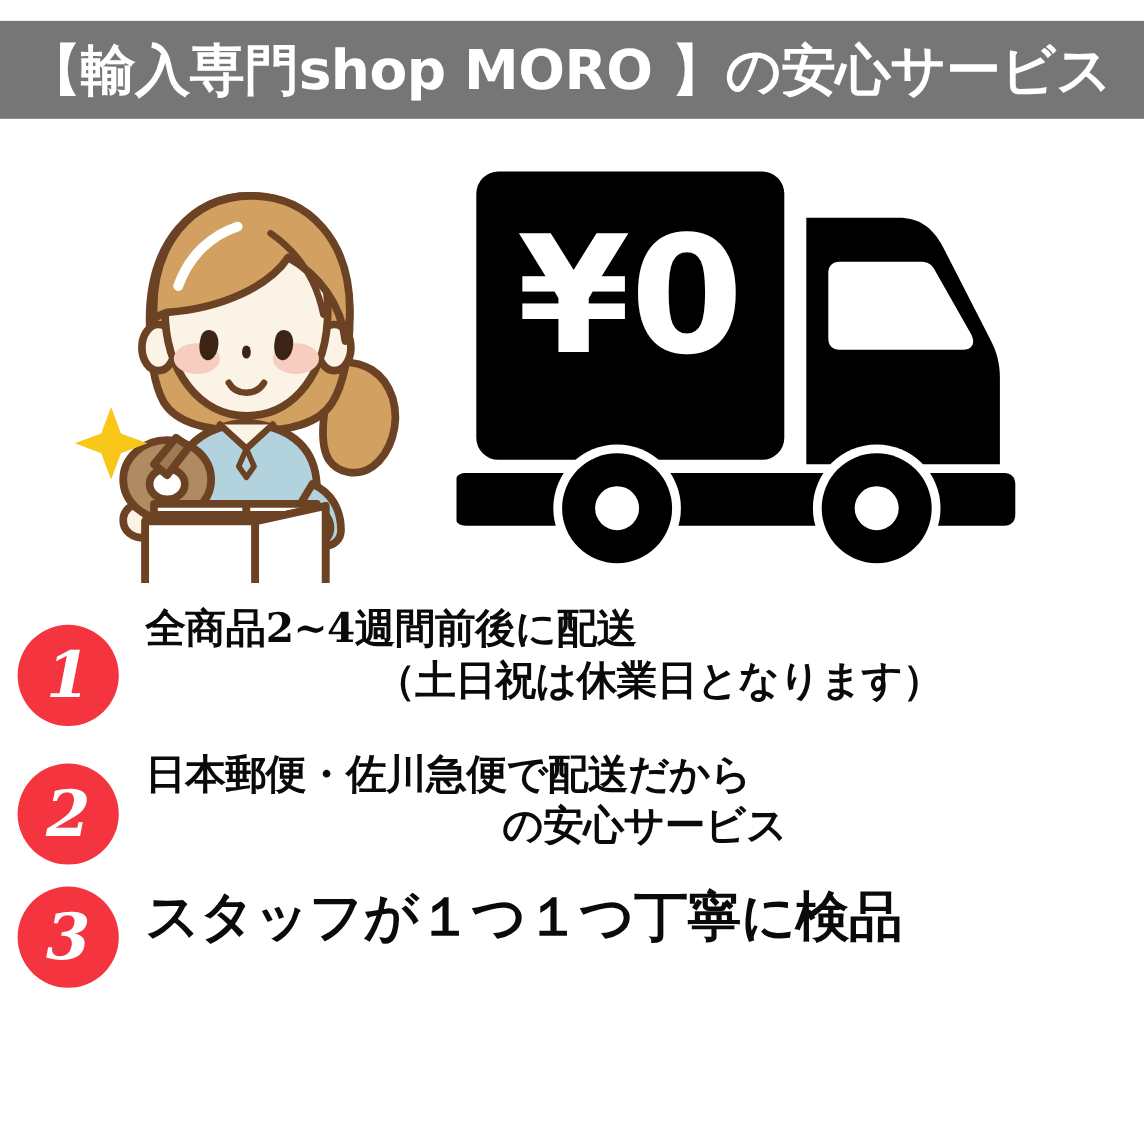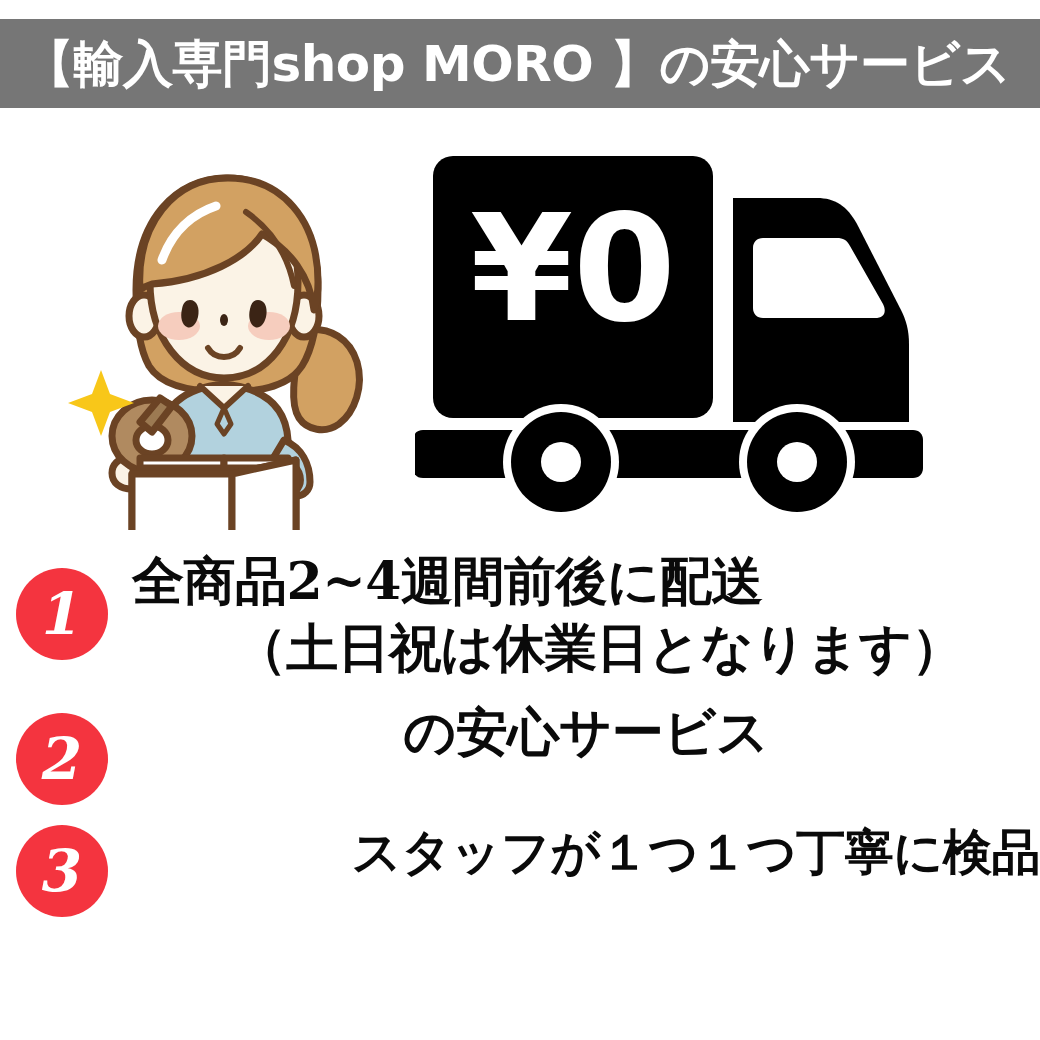"全商品2~4週間前後に配送" .item-text { font-size: 52px -> 37px }
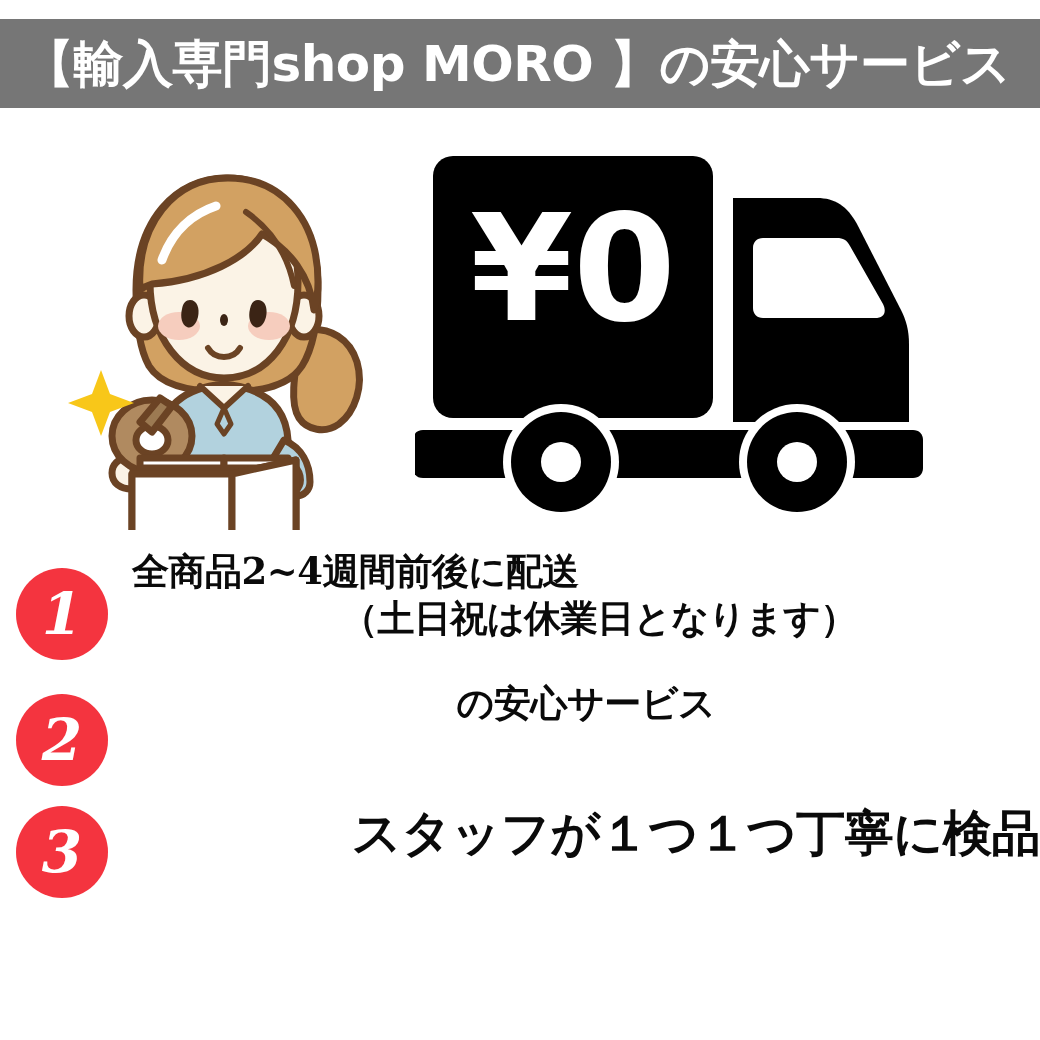"日本郵便・佐川急便で配送だから" span.l1 { html: none -> <span>日本郵便・佐川急便で配送だから</span> }
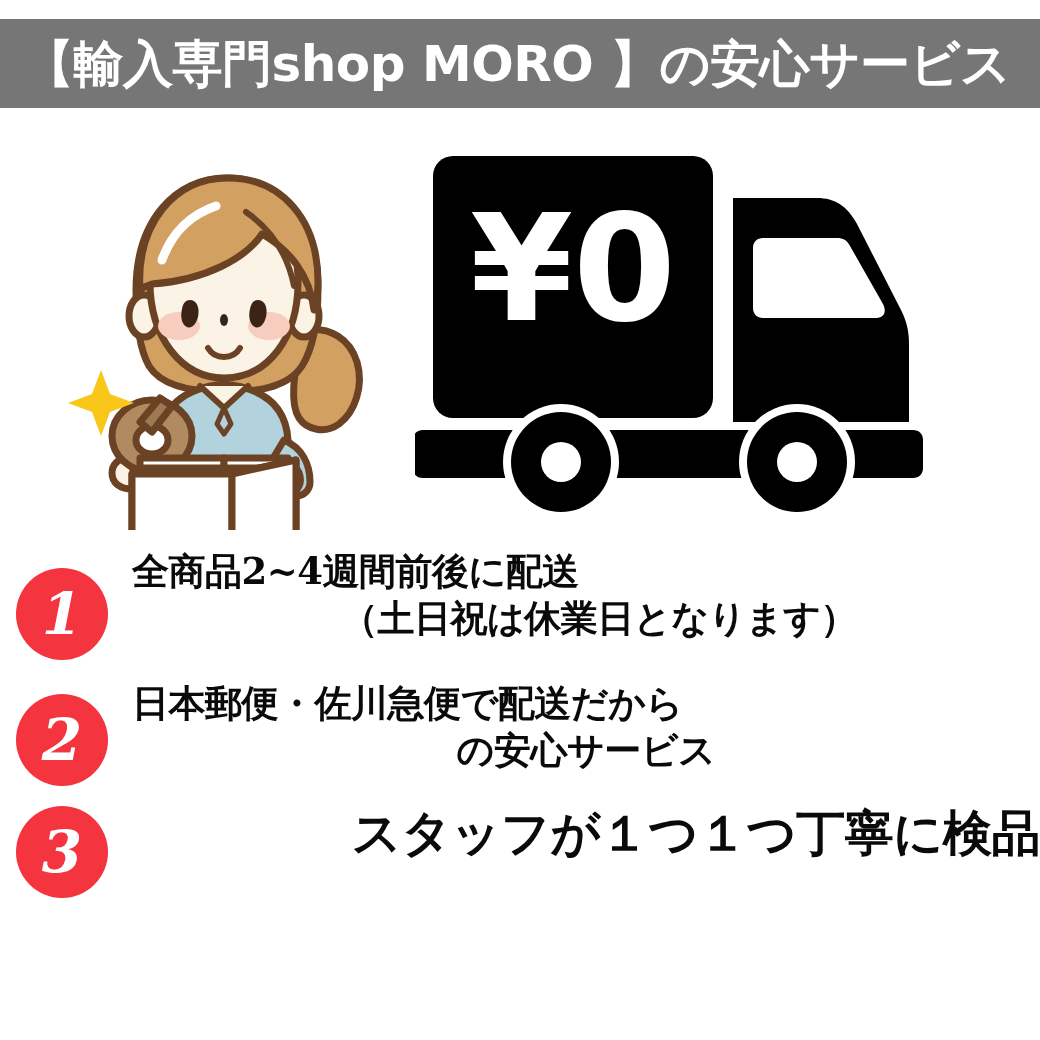"スタッフが１つ１つ丁寧に検品" .item-3 .item-text { text-align: right -> none }
